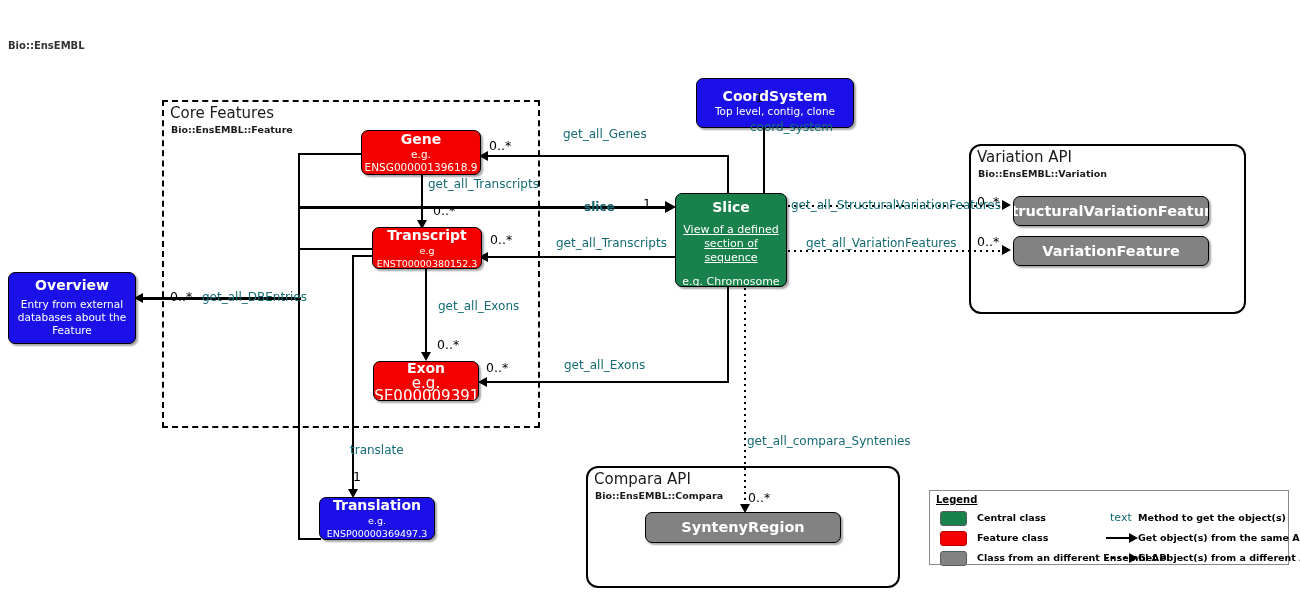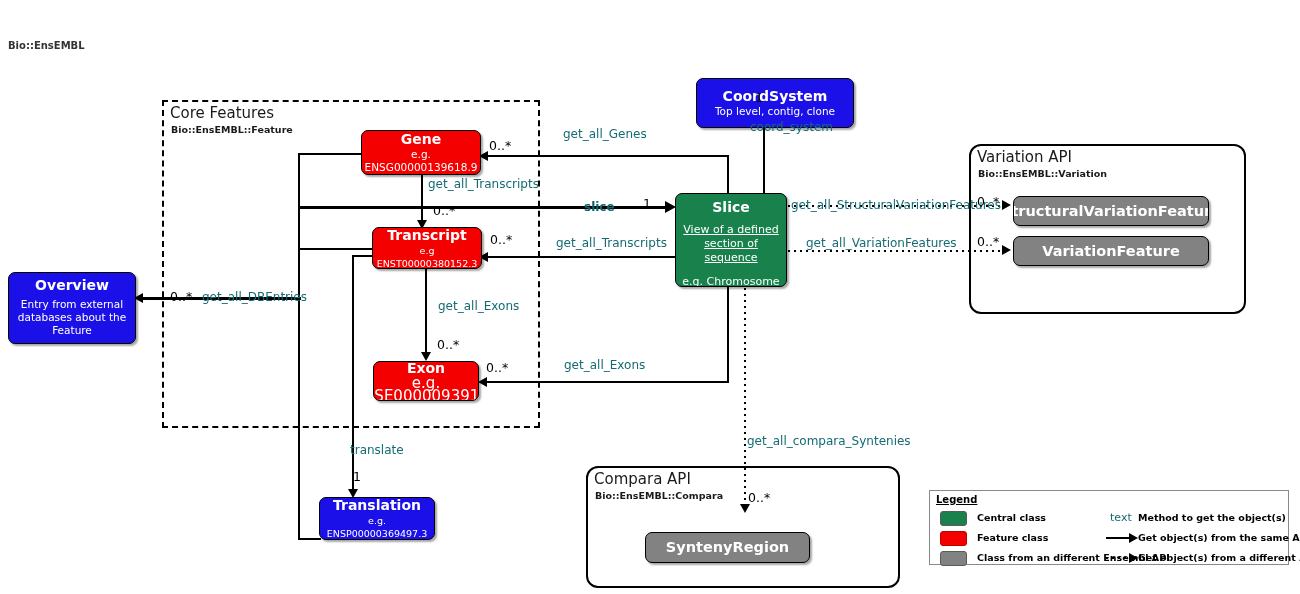"SyntenyRegion" div.cls { top: 532px -> 512px; width: 165px -> 196px }
